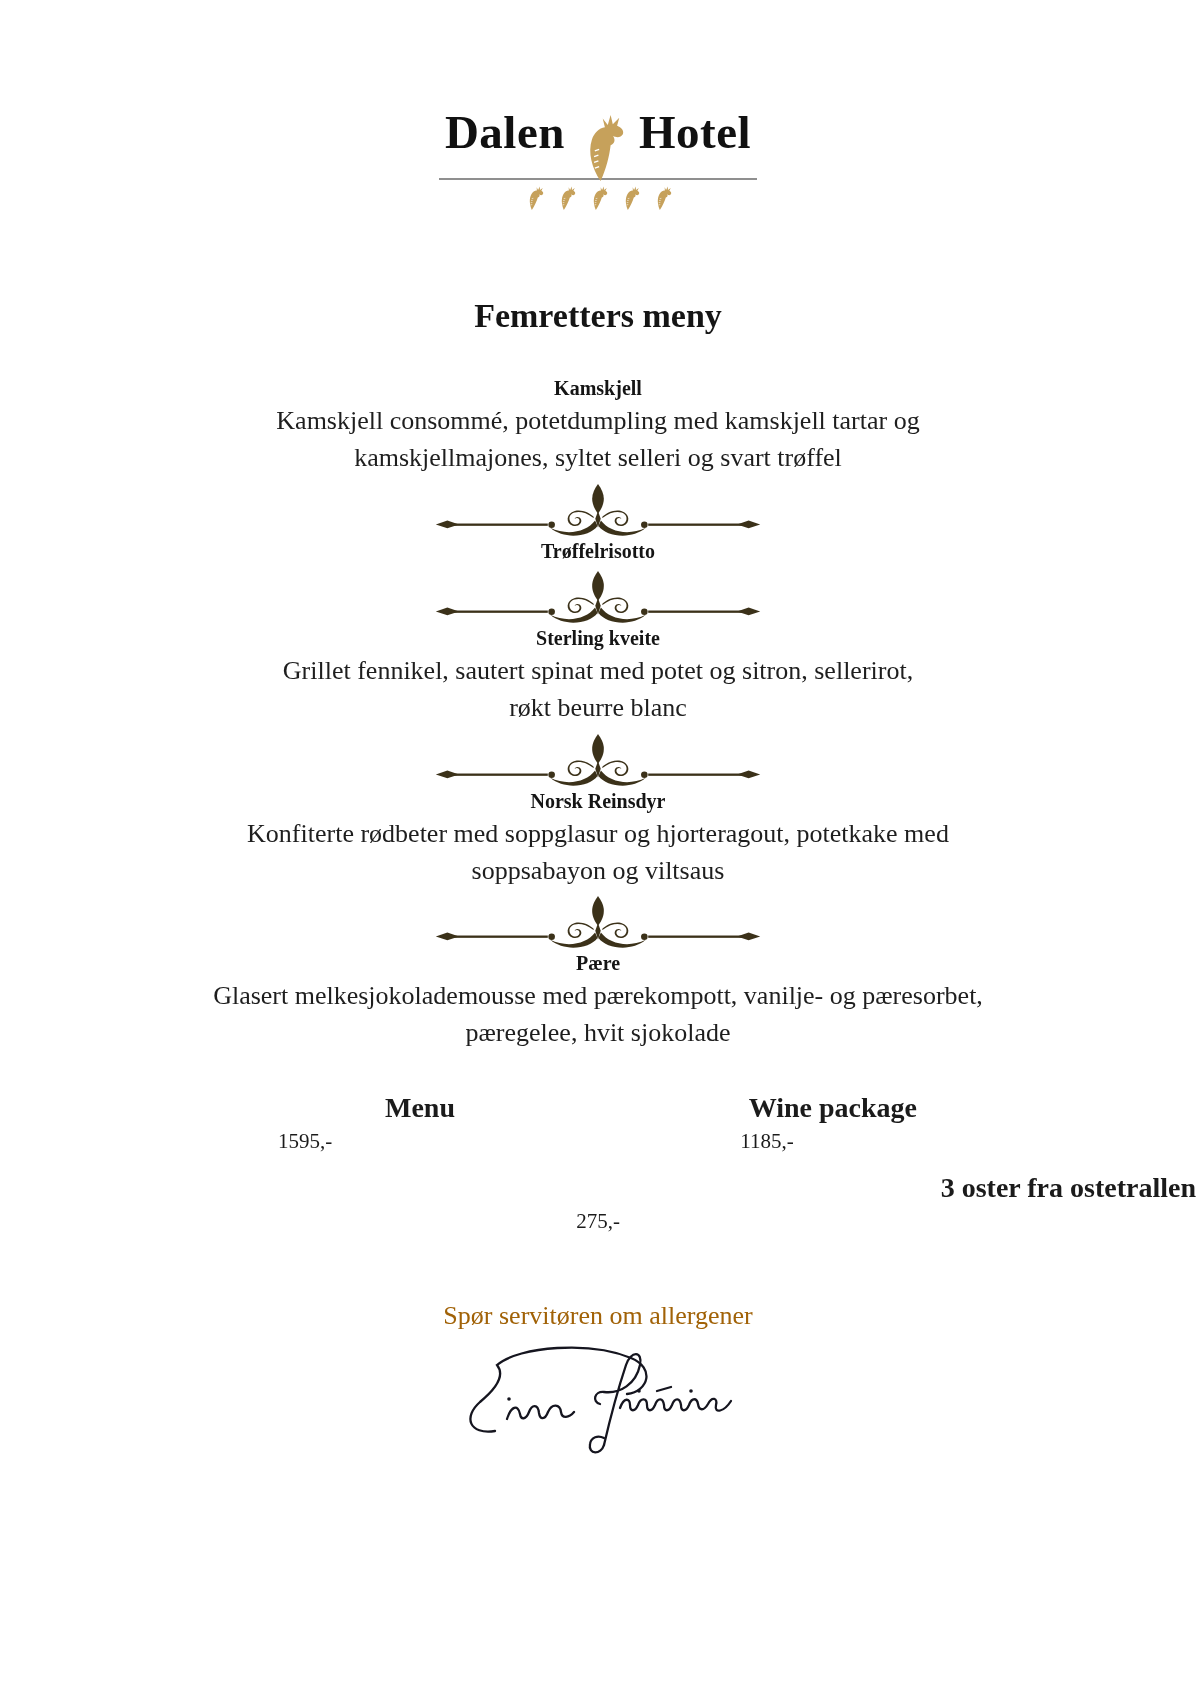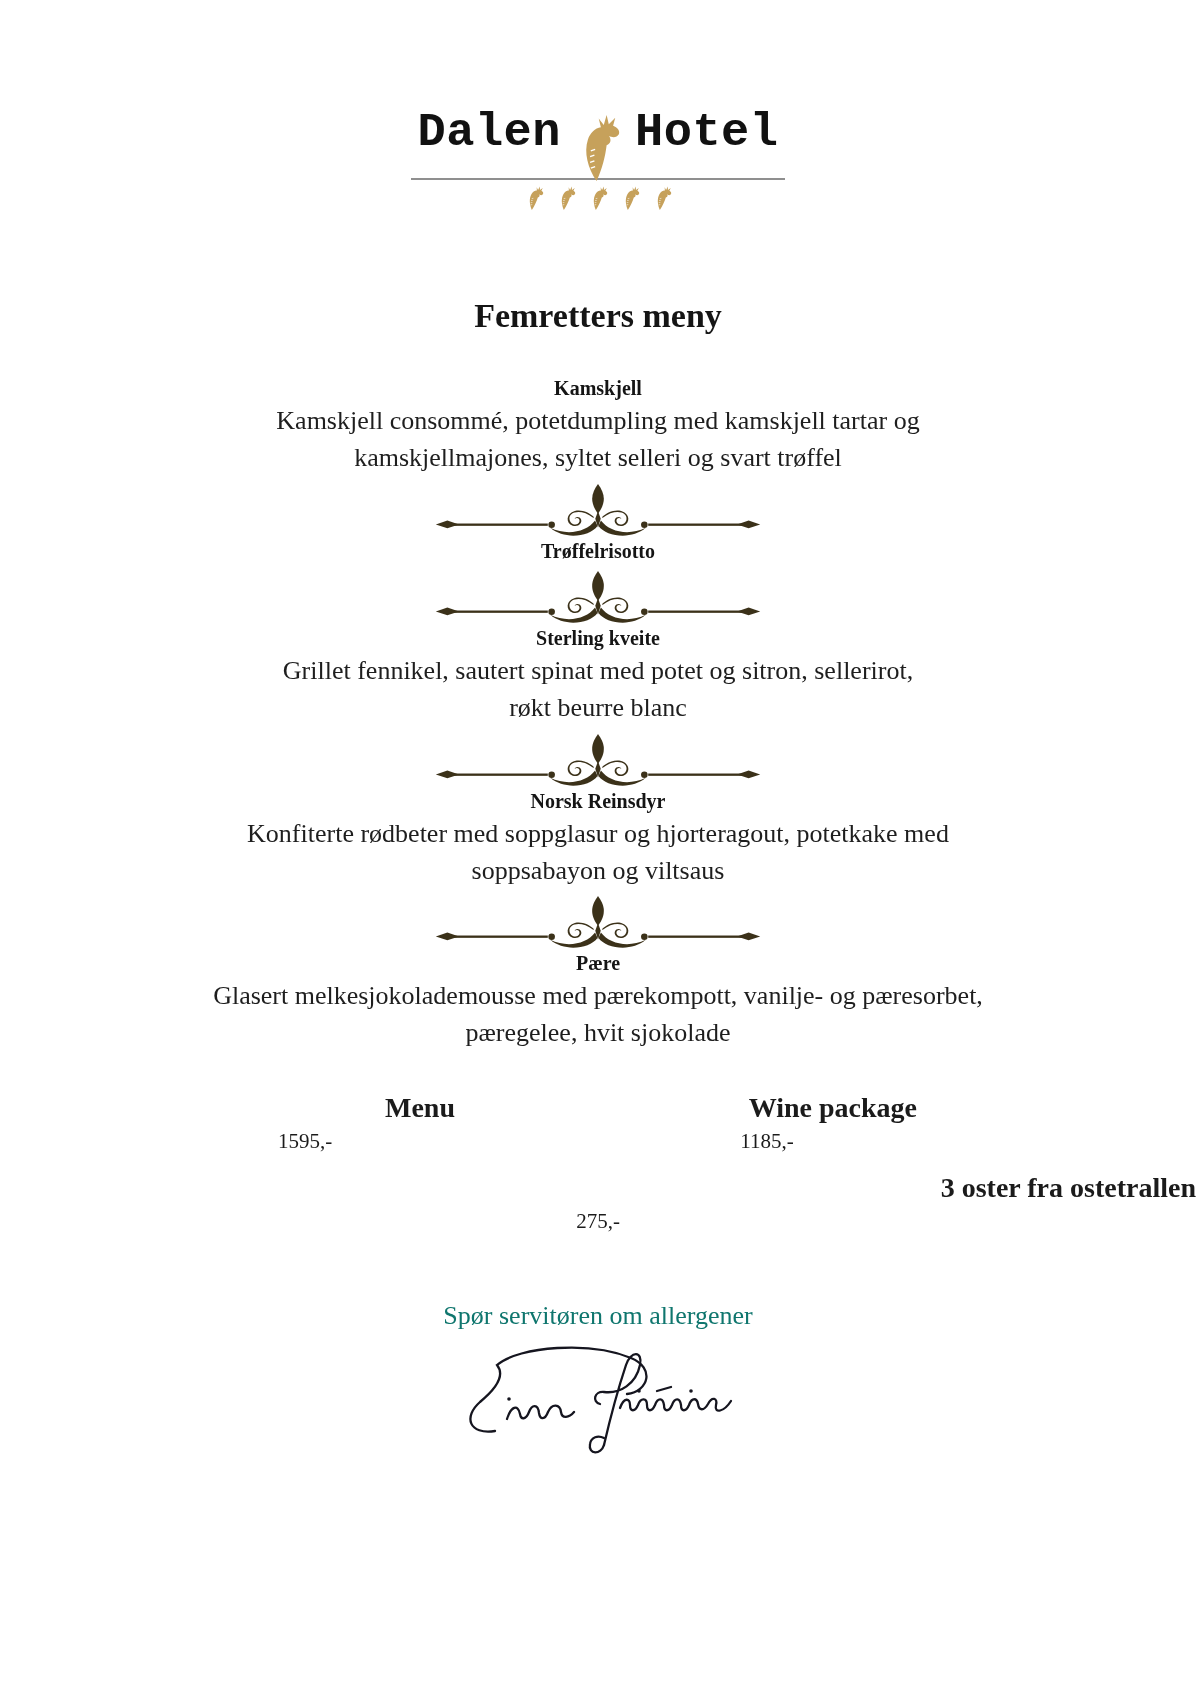"Dalen" .logo-word { font-family: Liberation Mono, monospace -> none }
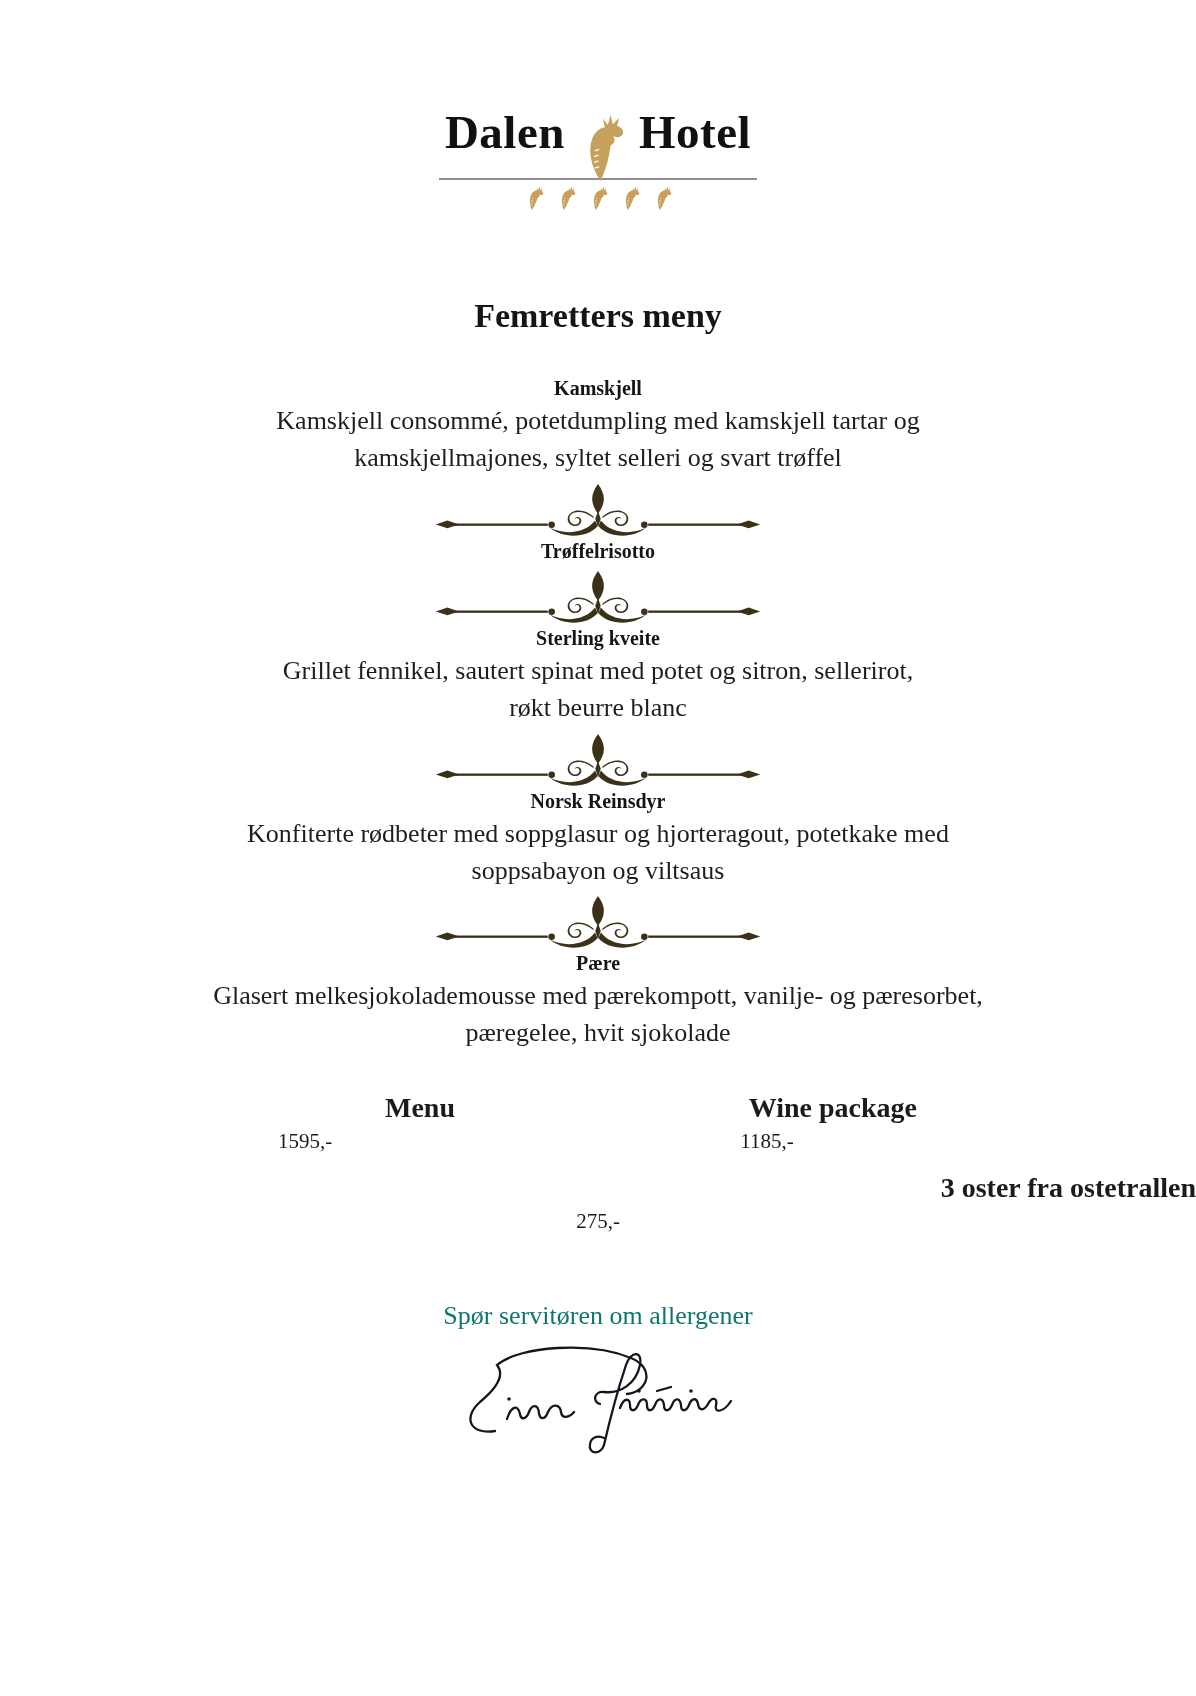"Spør servitøren om allergener" .allergen { color: #0f766e -> #a16207 }
